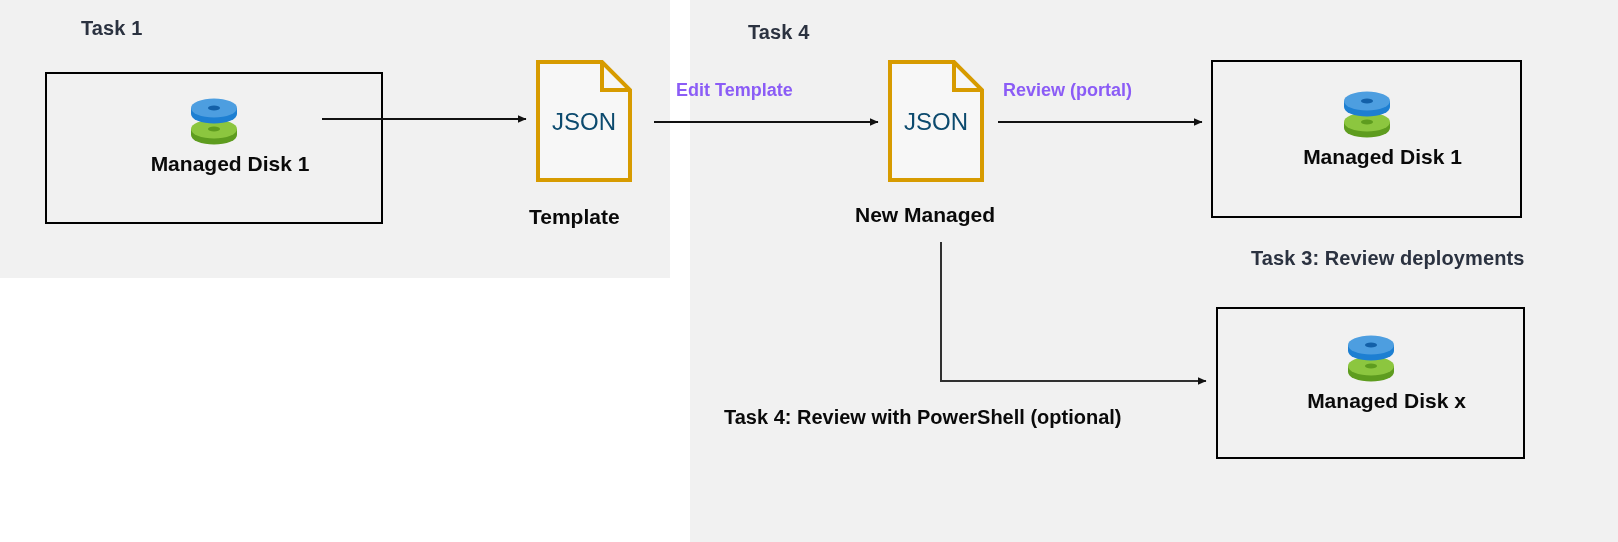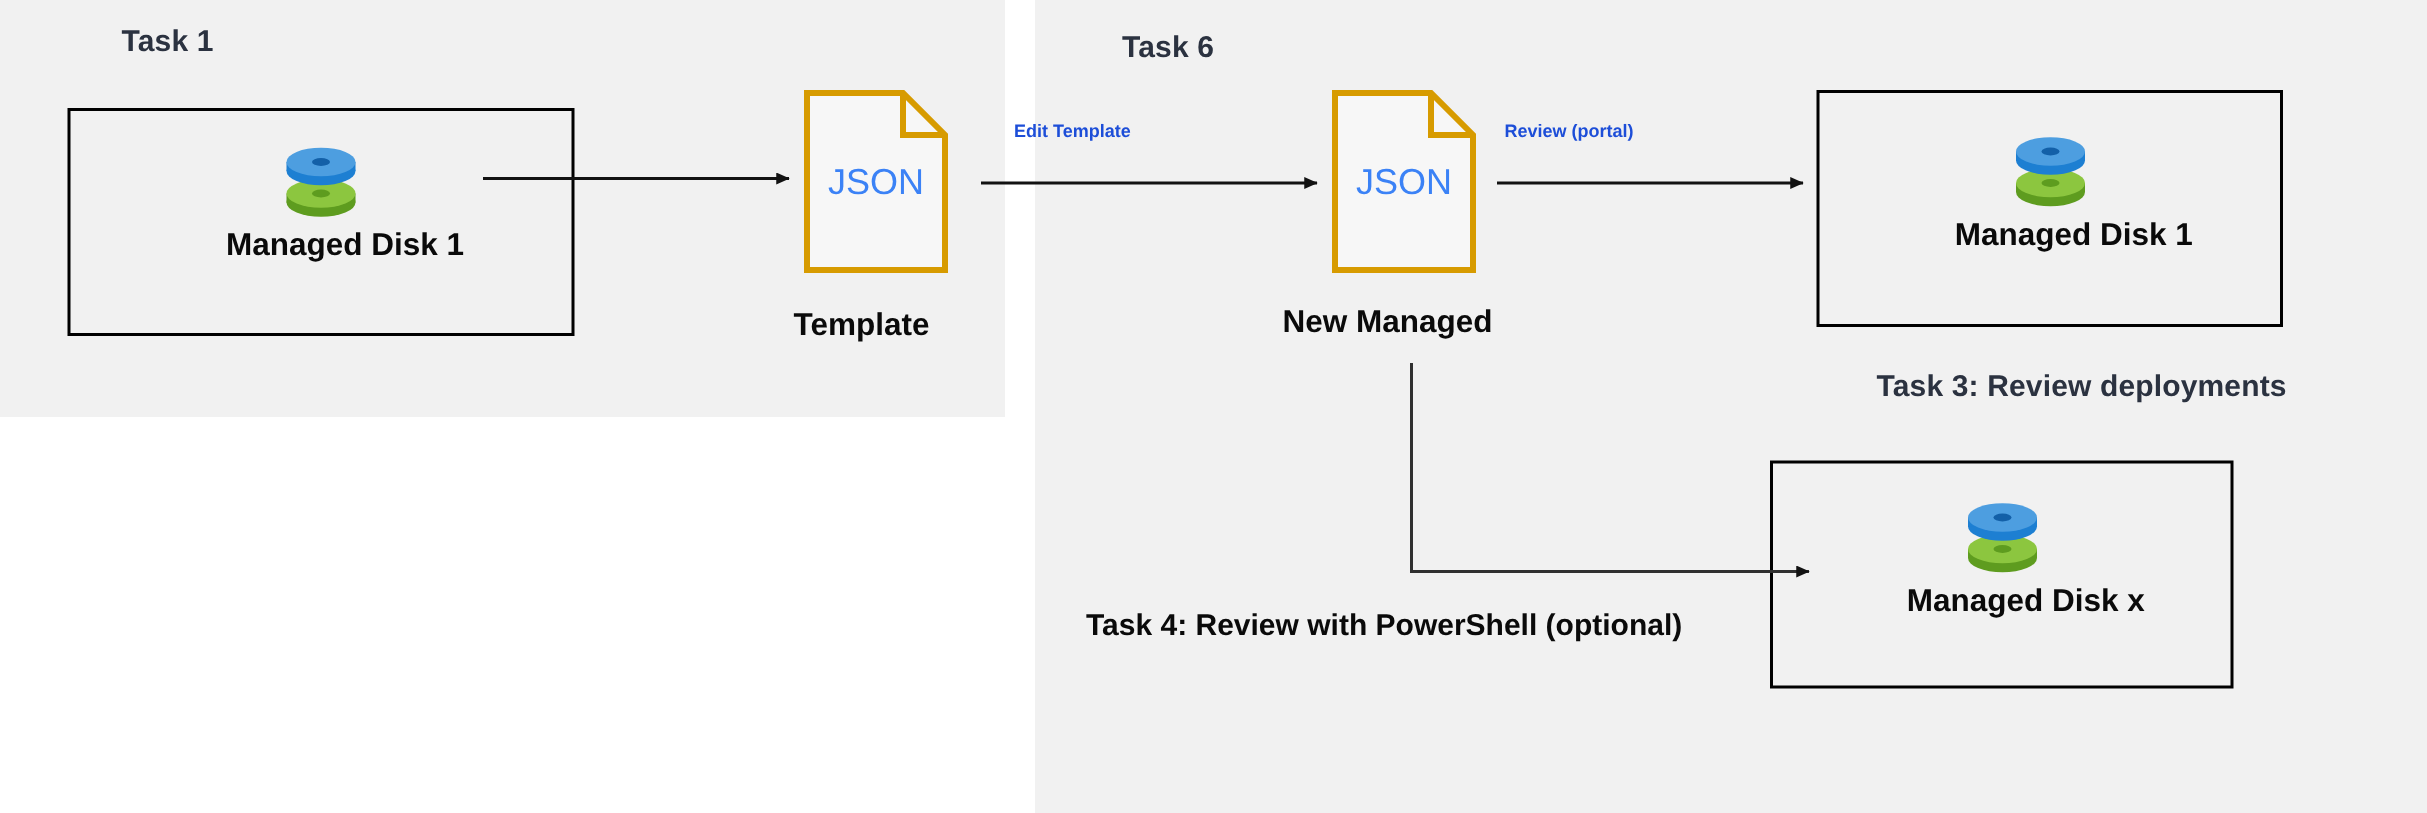"Task 6" div.task-heading { text: 6 -> 4 }
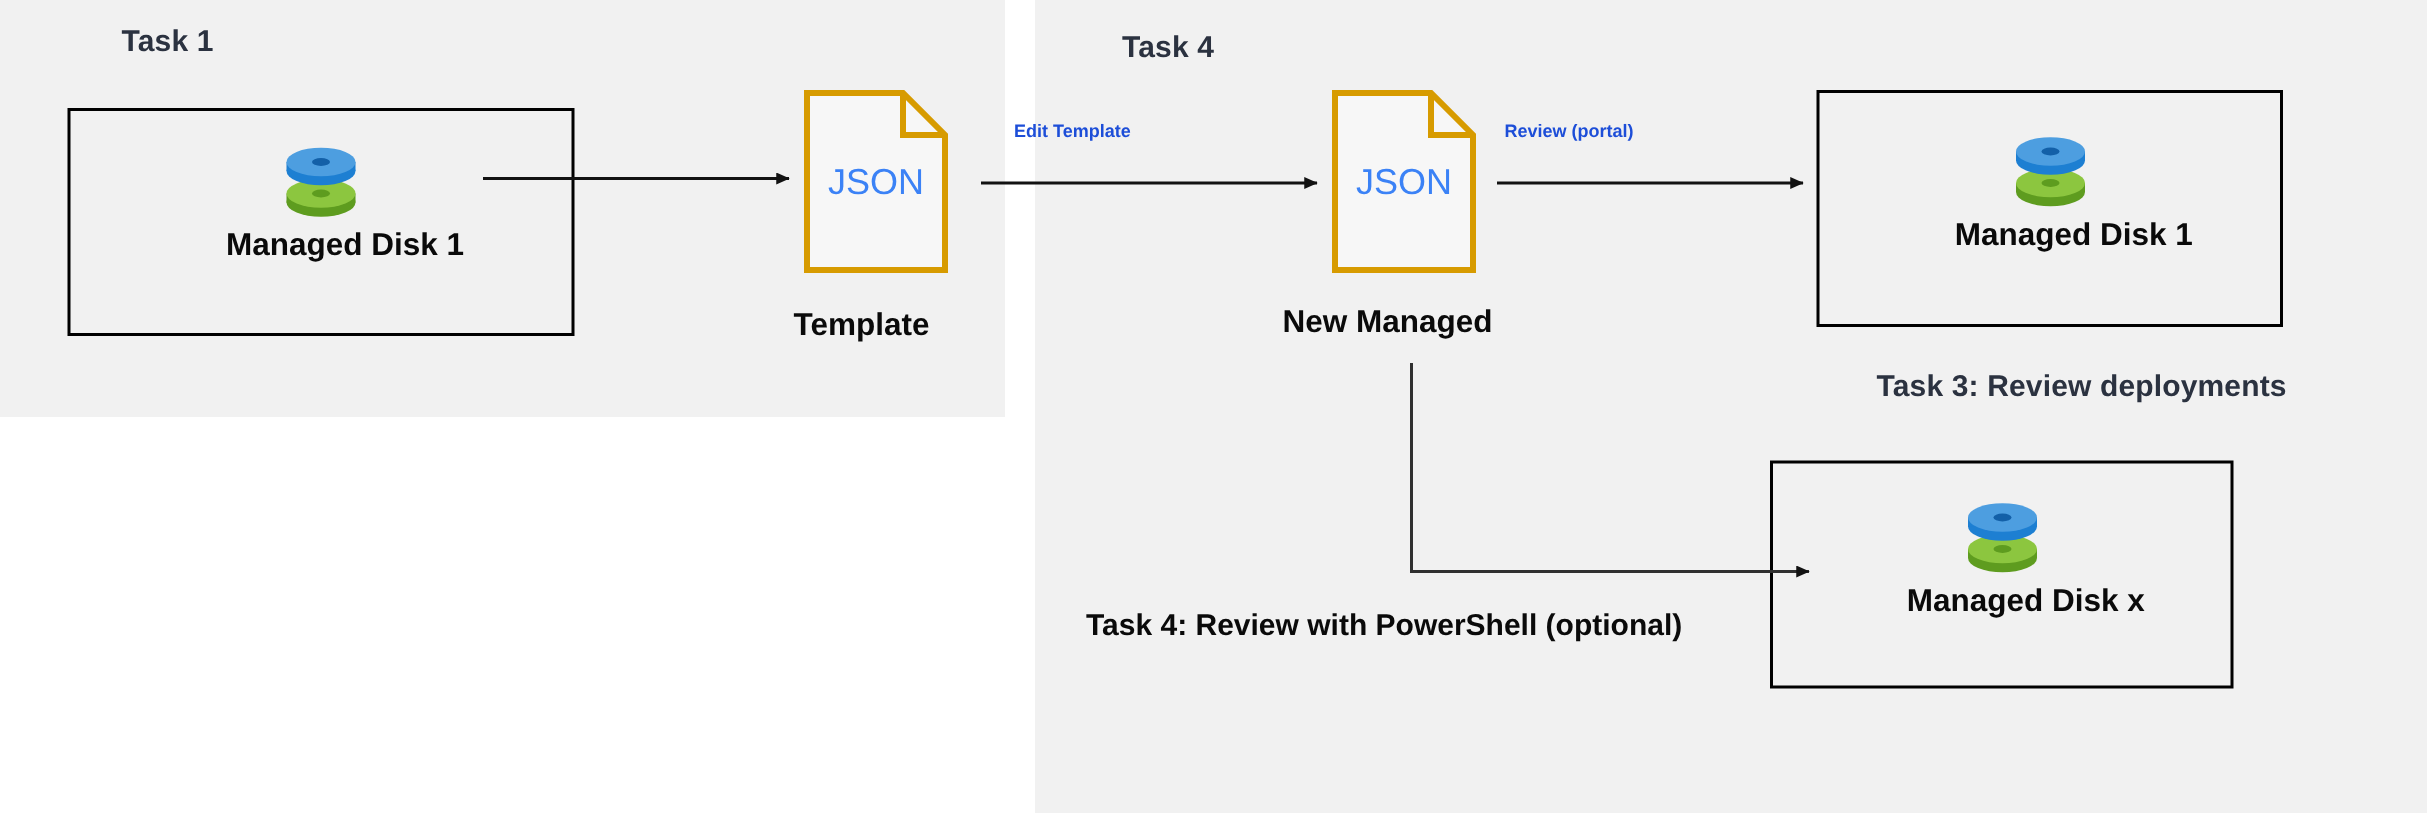"Edit Template" .edge-label { color: #1d4ed8 -> #8b5cf6; font-size: 12px -> 18px }
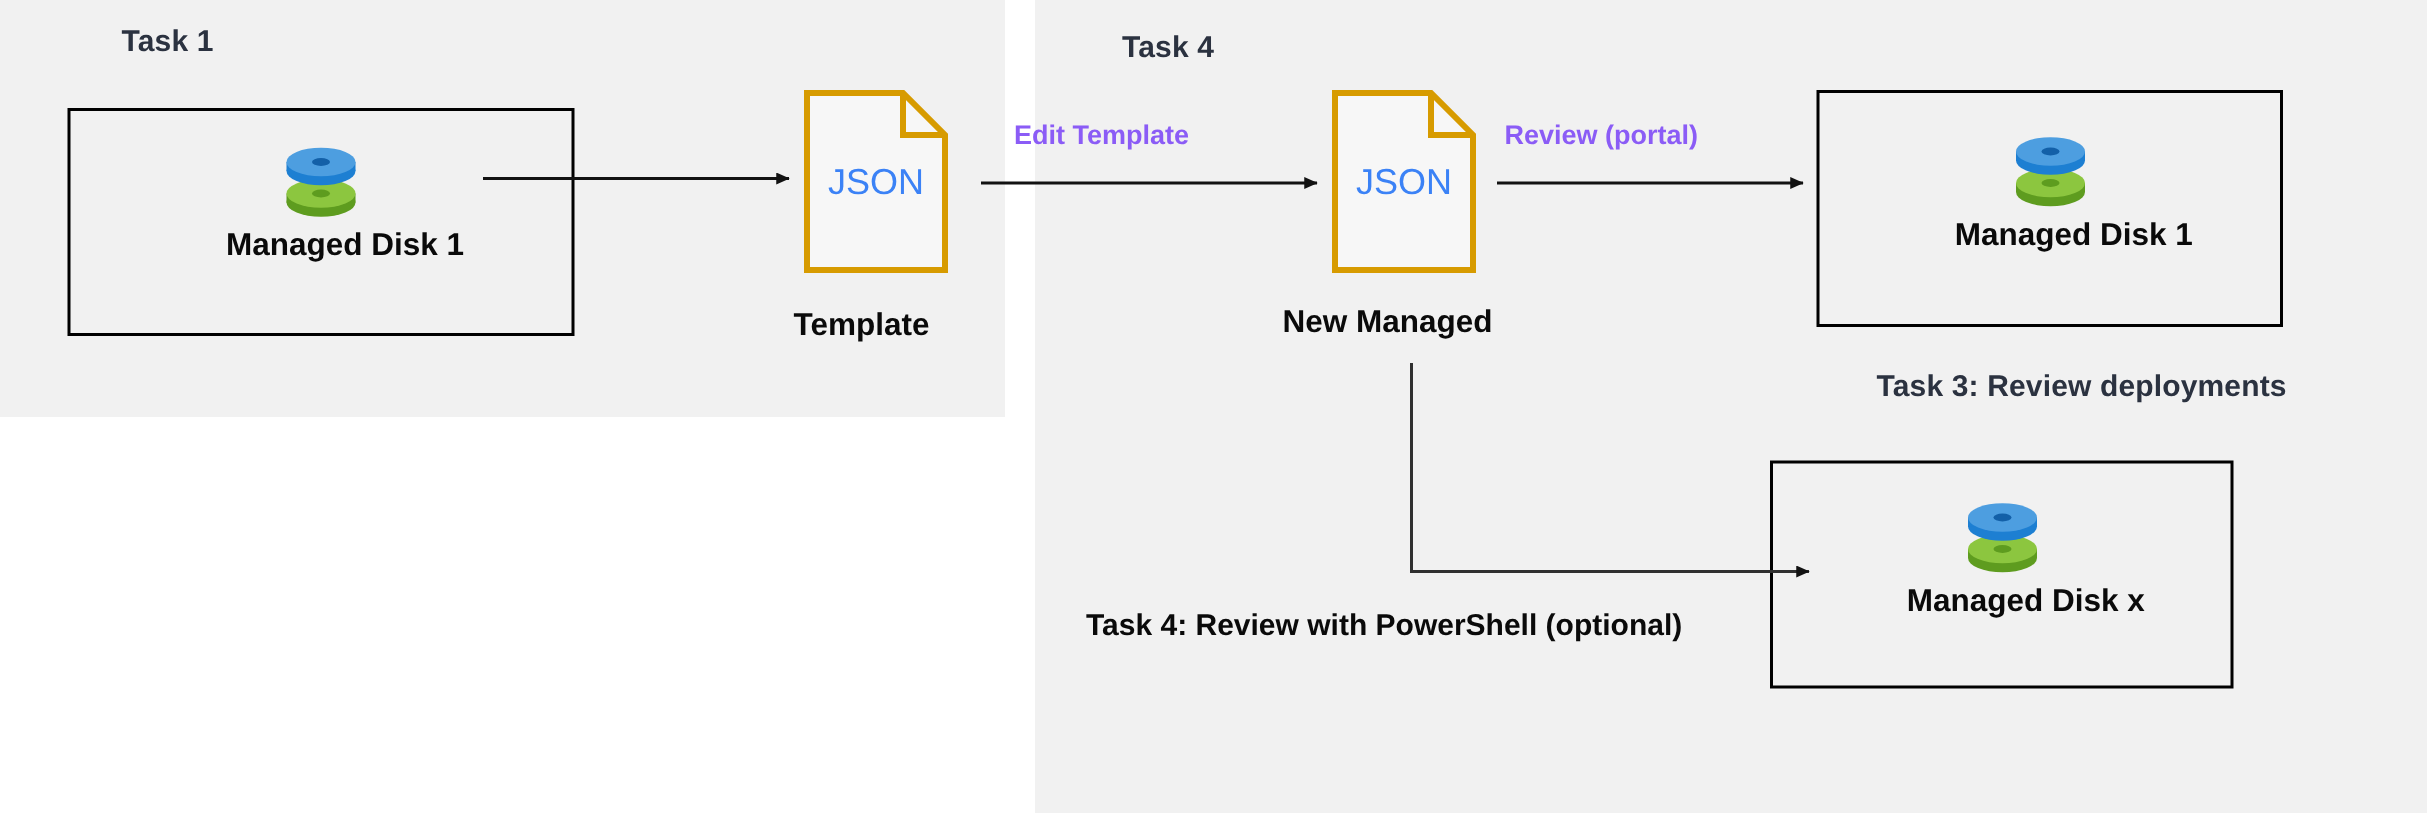"JSON" .json-text { color: #3b82f6 -> #0c4a6e }
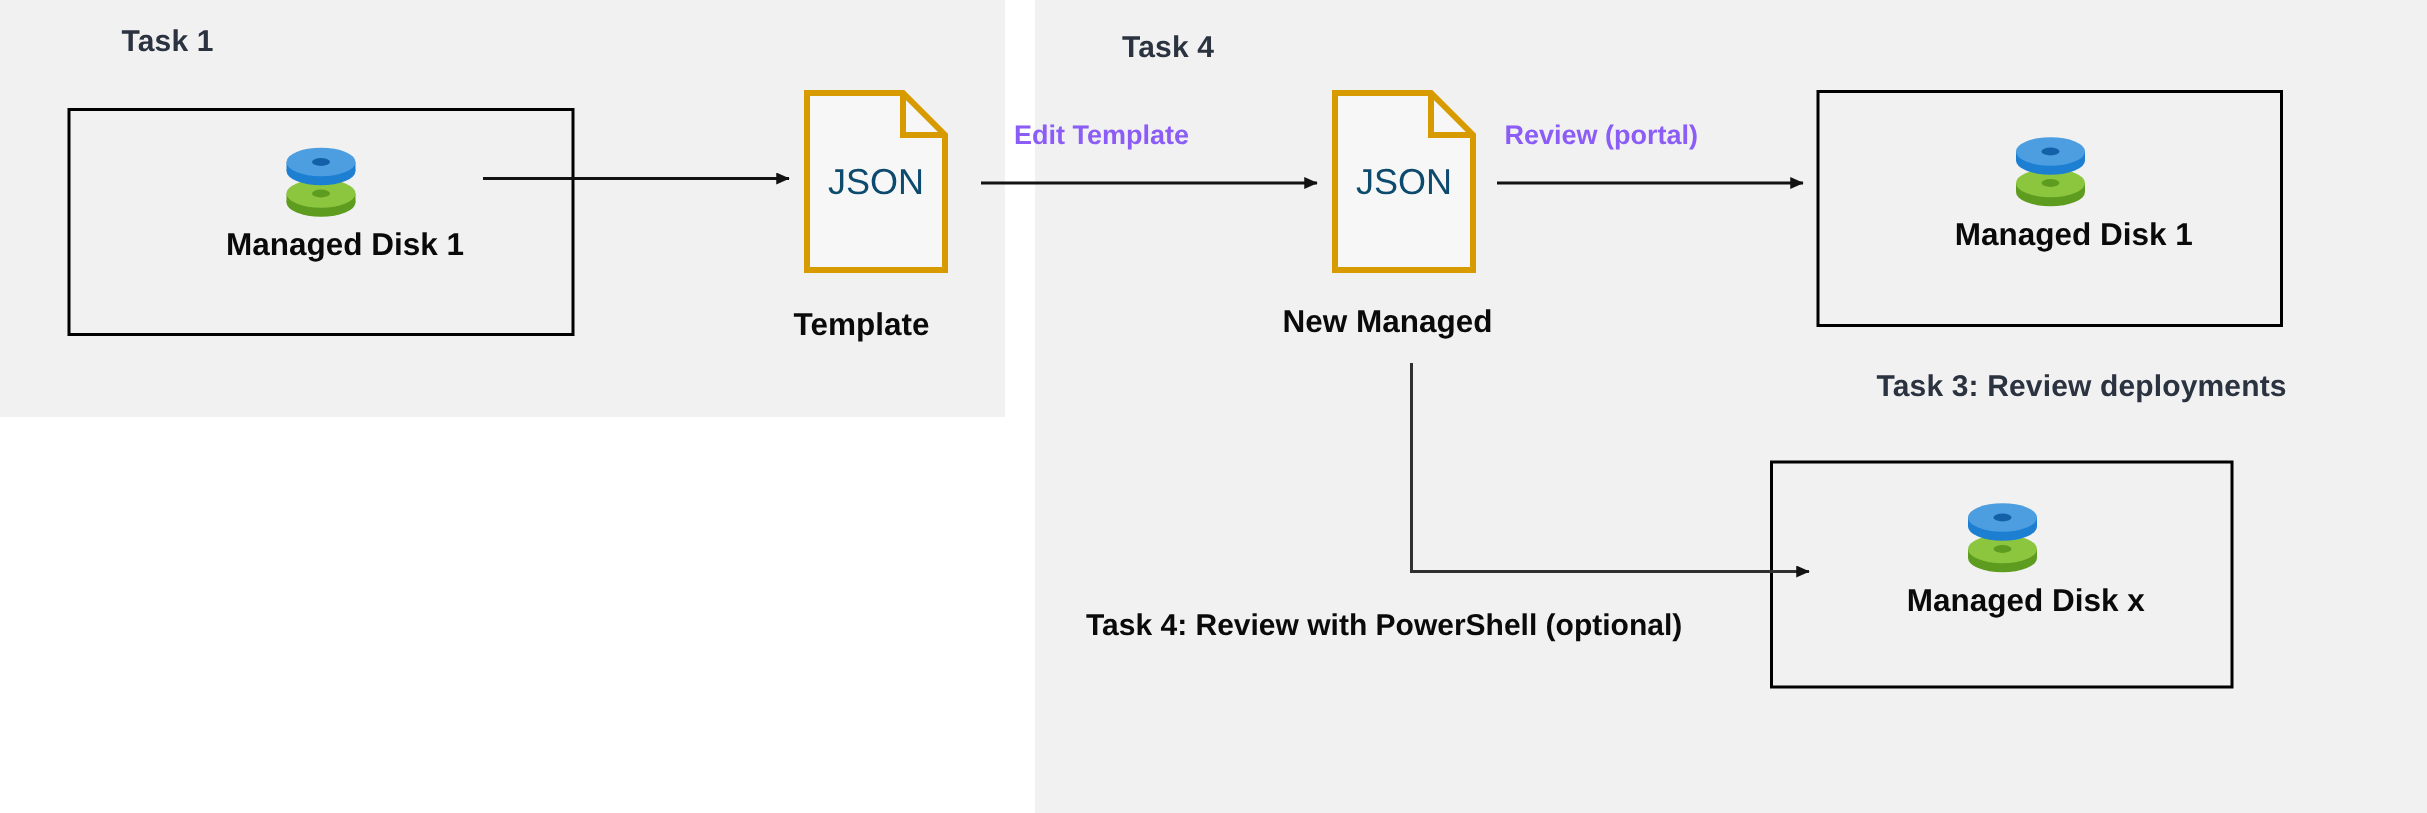"Managed Disk x" #disk-box-3 { left: 1180px -> 1216px }
